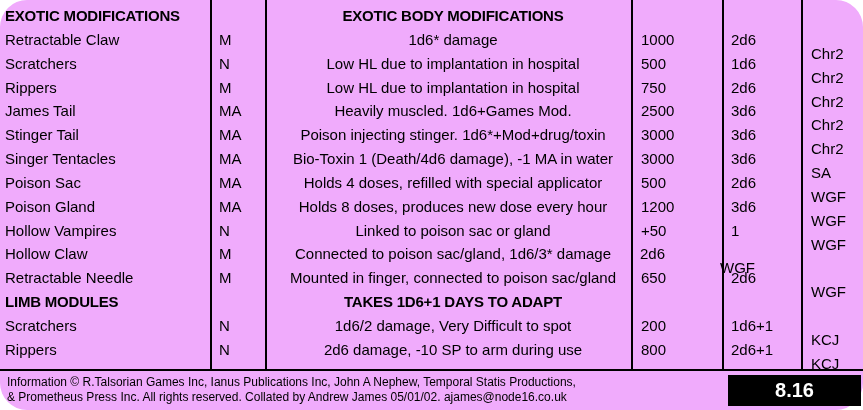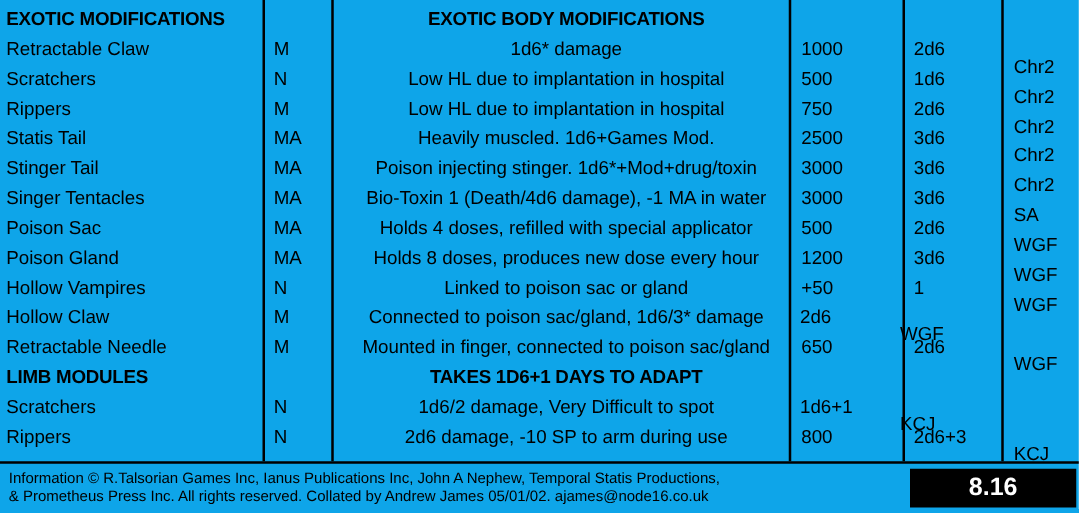"EXOTIC MODIFICATIONS" .page { background: #0ea5e9 -> #f0abfc; border-radius: none -> 27px }
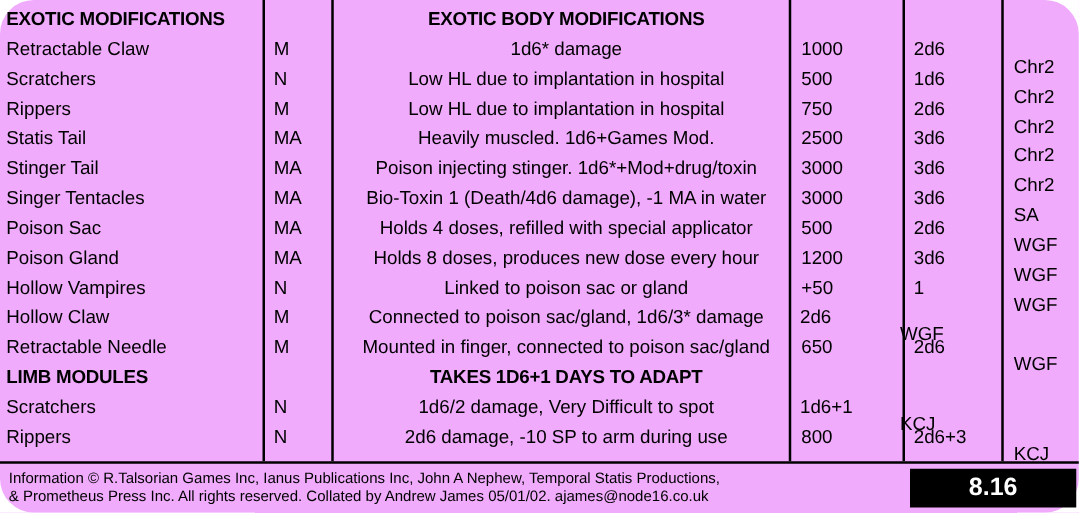"Statis Tail" div.cell { text: Statis -> James }
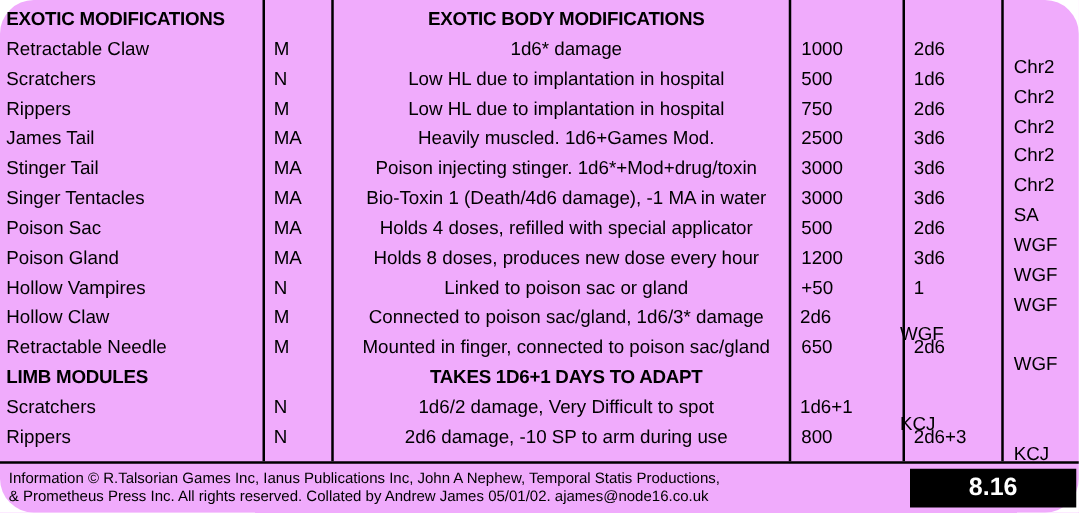"200" div.cell { html: none -> <div>200</div> }
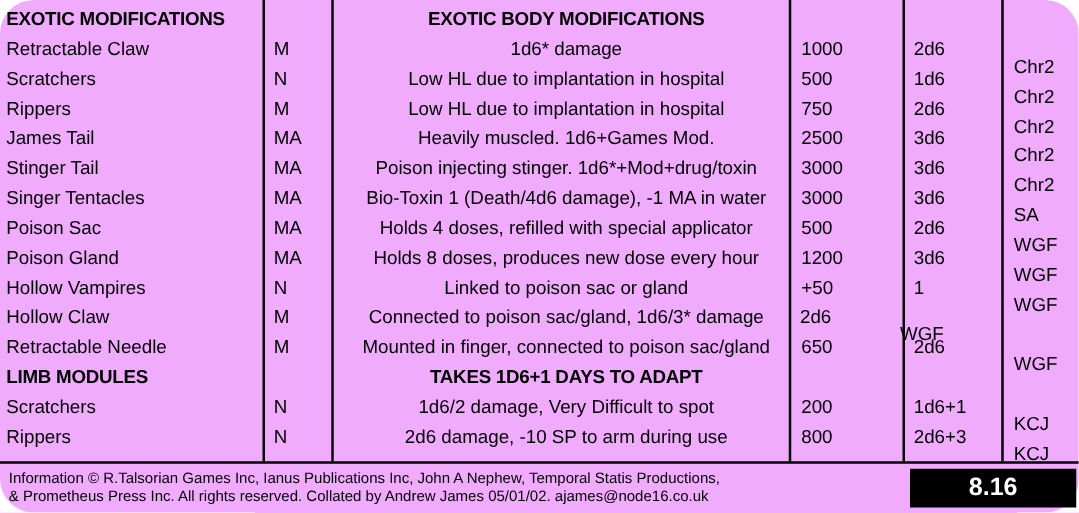"2d6+3" div.cell { text: 2d6+3 -> 2d6+1 }
